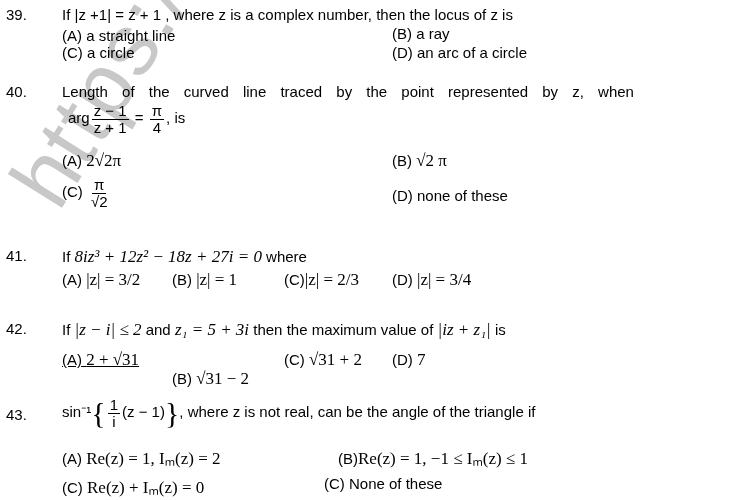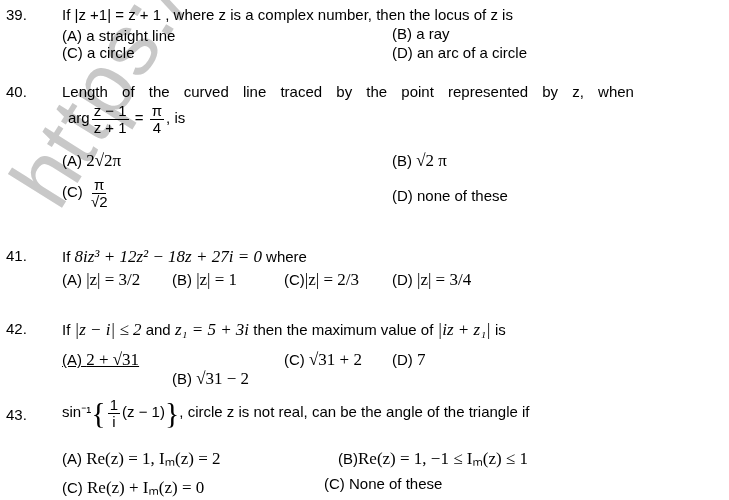", circle z is not" span { text: circle -> where }
